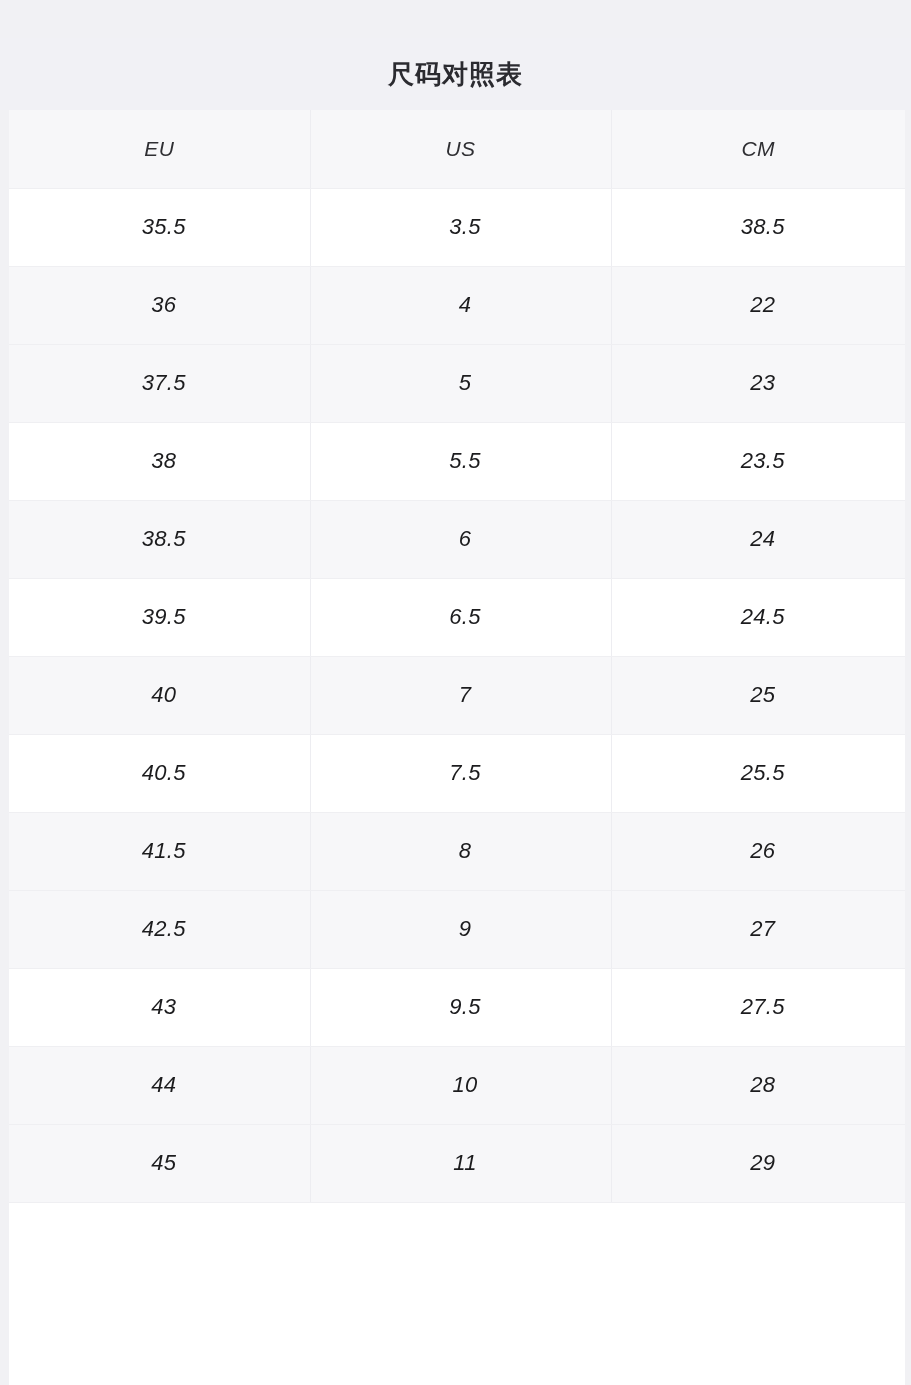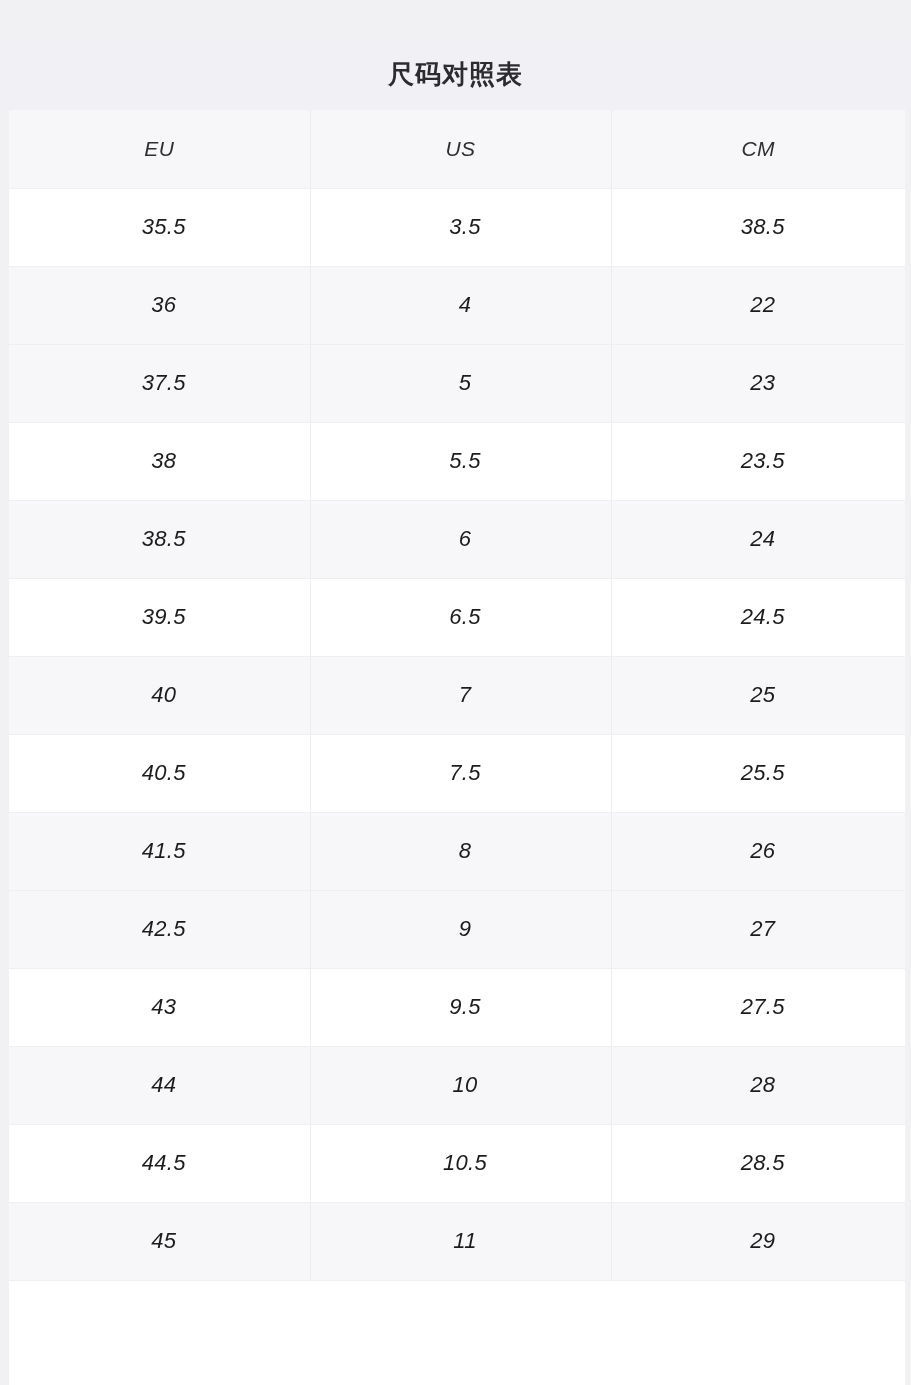"44.5" tr.row-even { html: <tr> <td>44.5</td> <td>10.5</td> <td>28.5</td> </tr> -> none }
